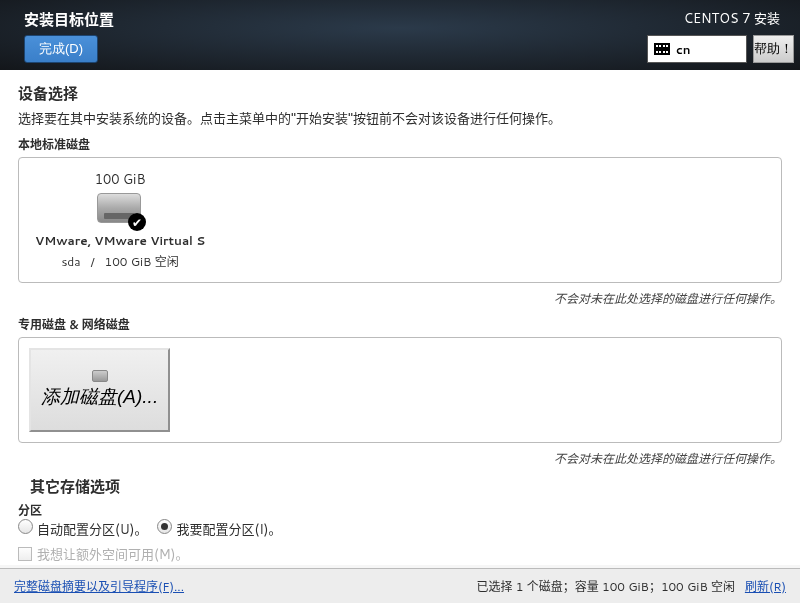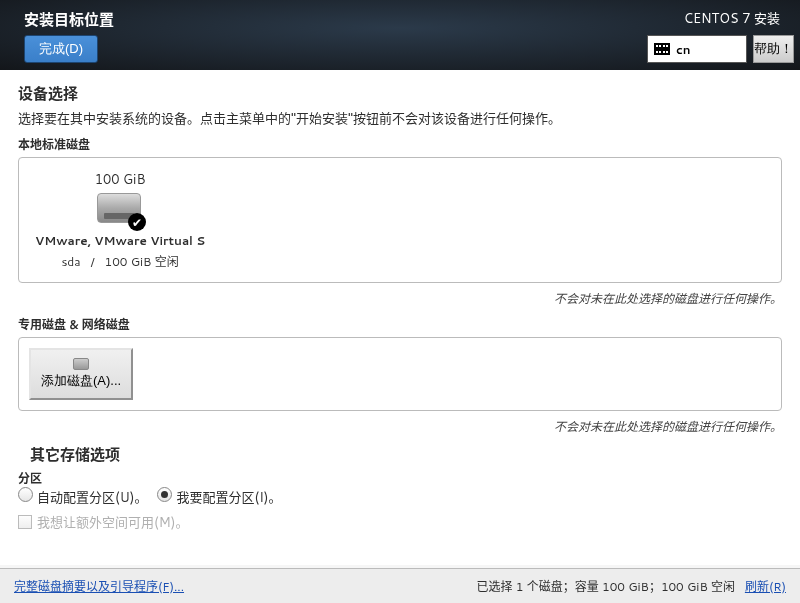"添加磁盘(A)..." .add-disk-btn { font-size: 13px -> 19px; font-style: none -> italic; padding: 8px 10px -> 20px 10px }
